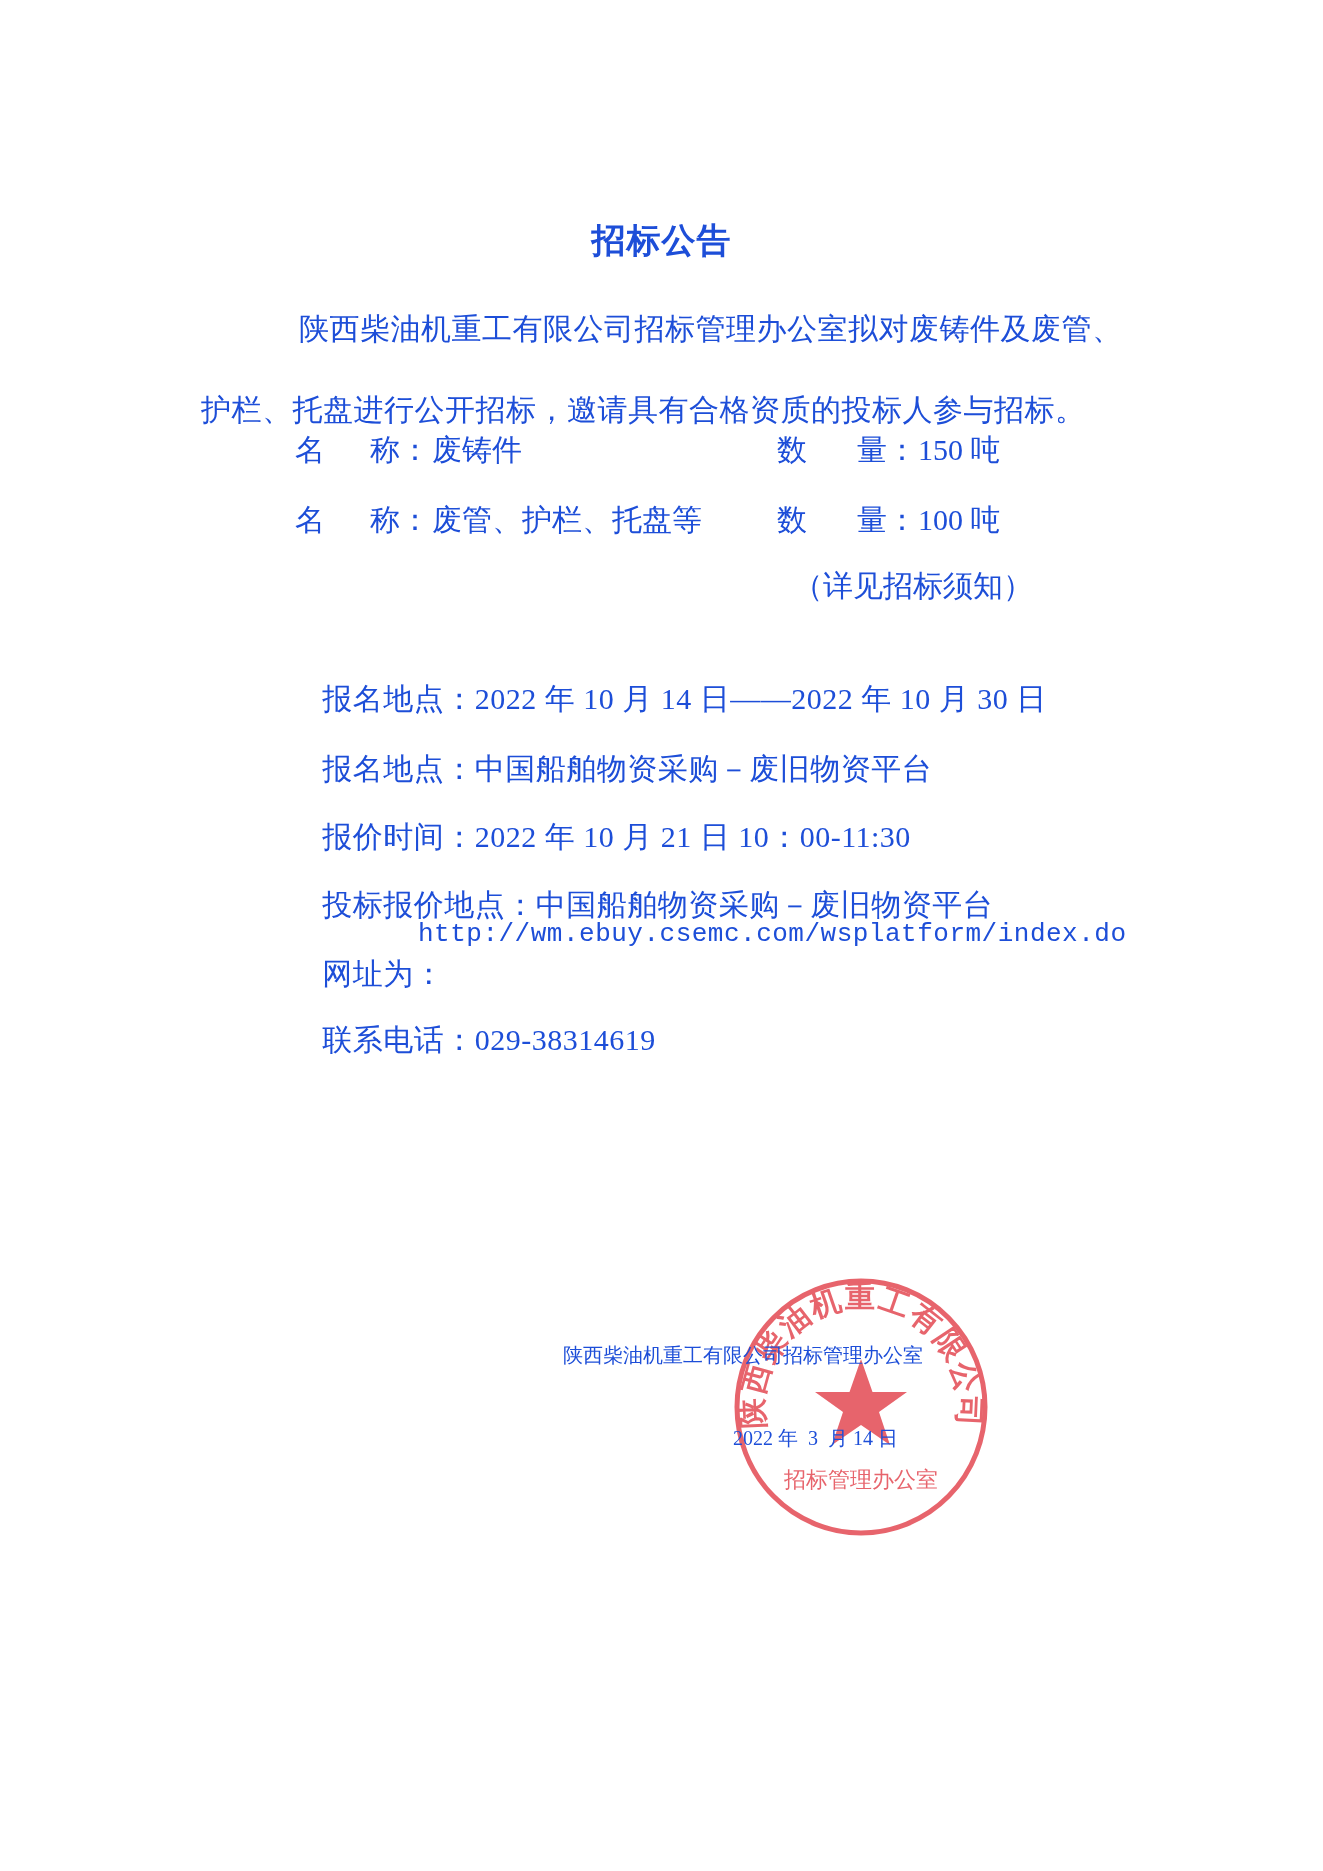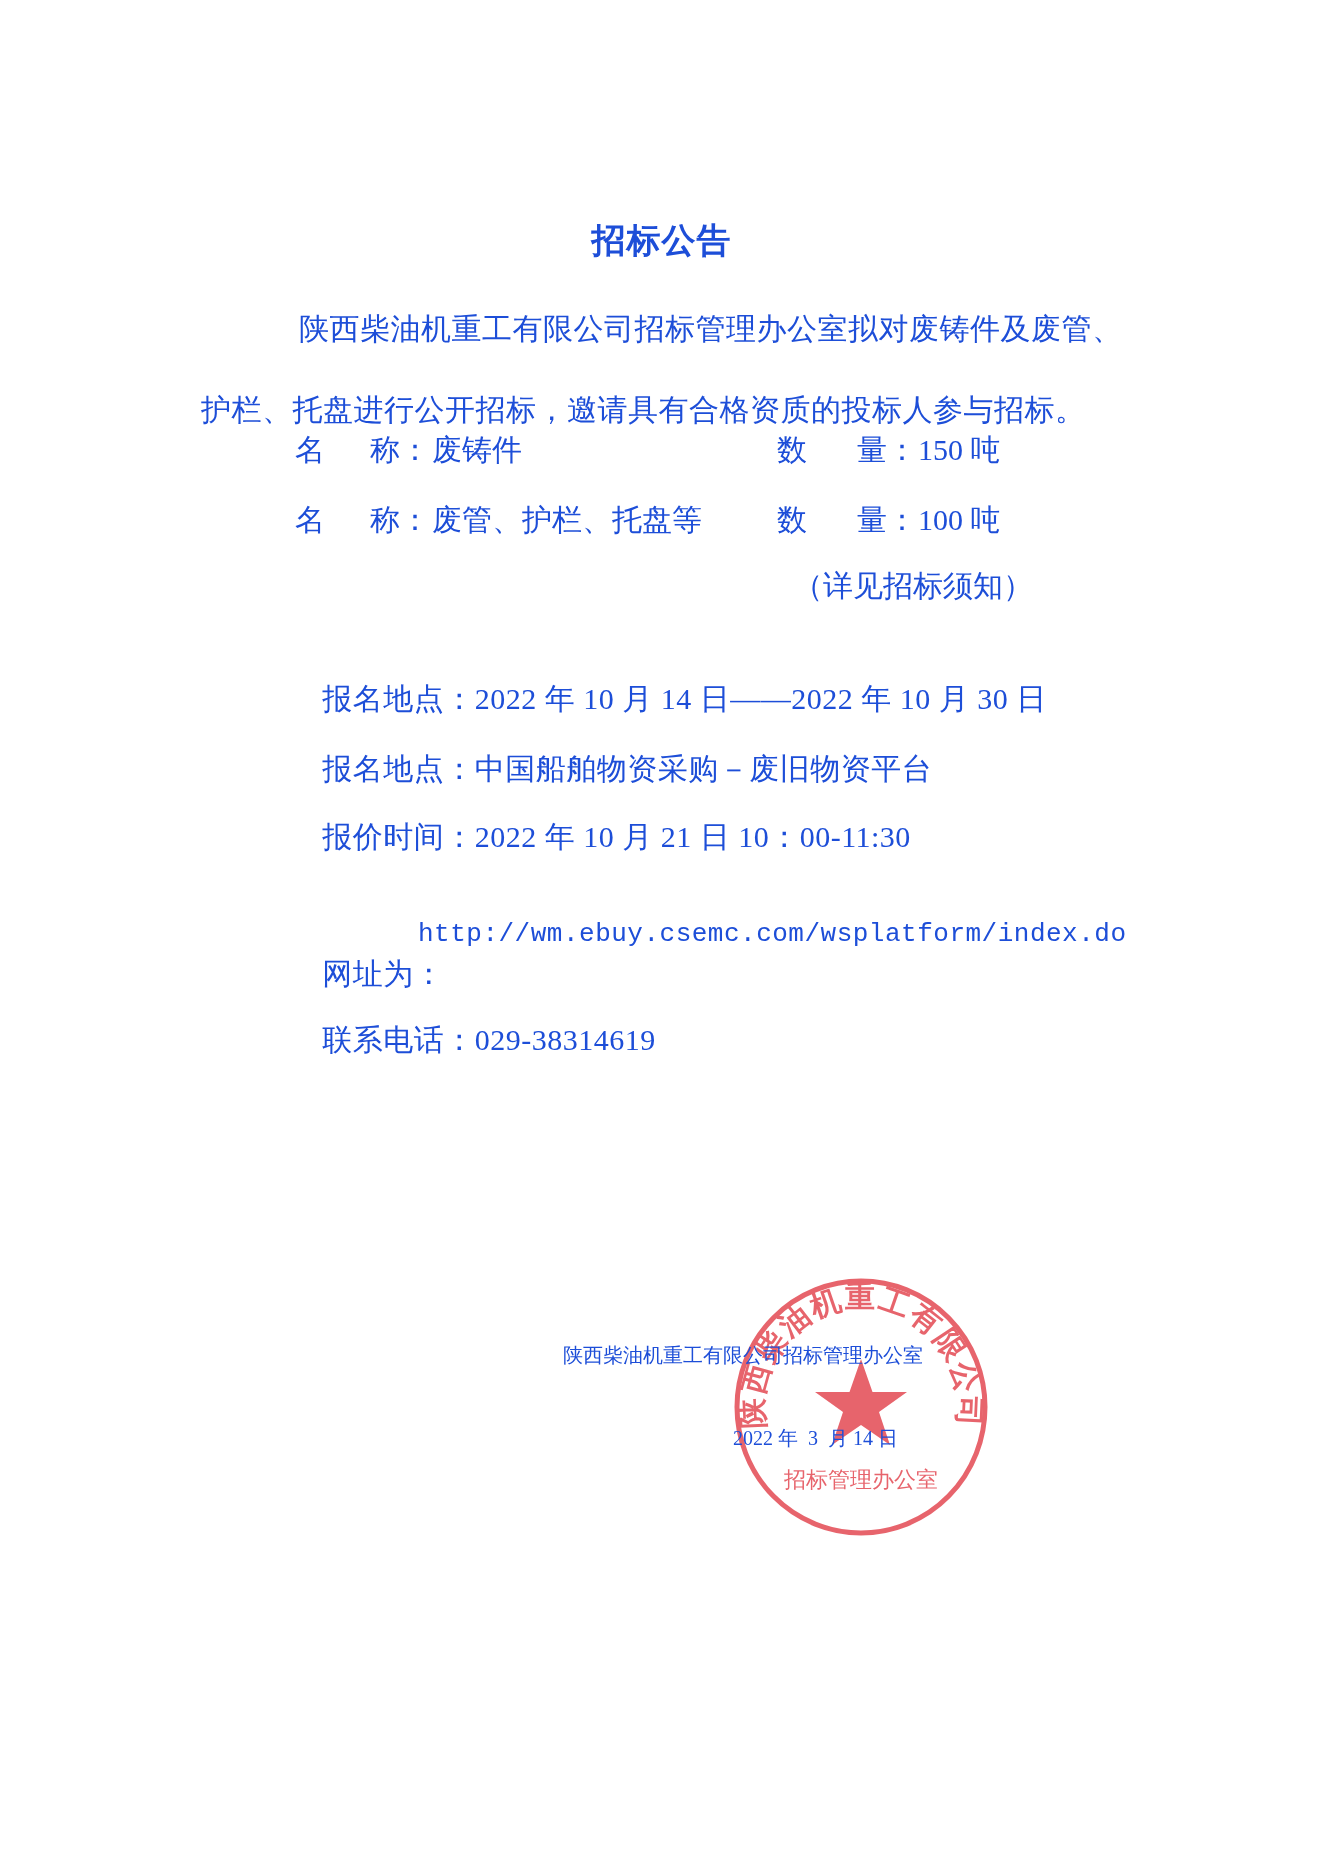"投标报价地点：中国船舶物资采购－废旧物资平台" div.line { html: none -> <div> <span>投标报价地点：</span><span>中国船舶物资采购－废旧物资平台</span> </div> }
